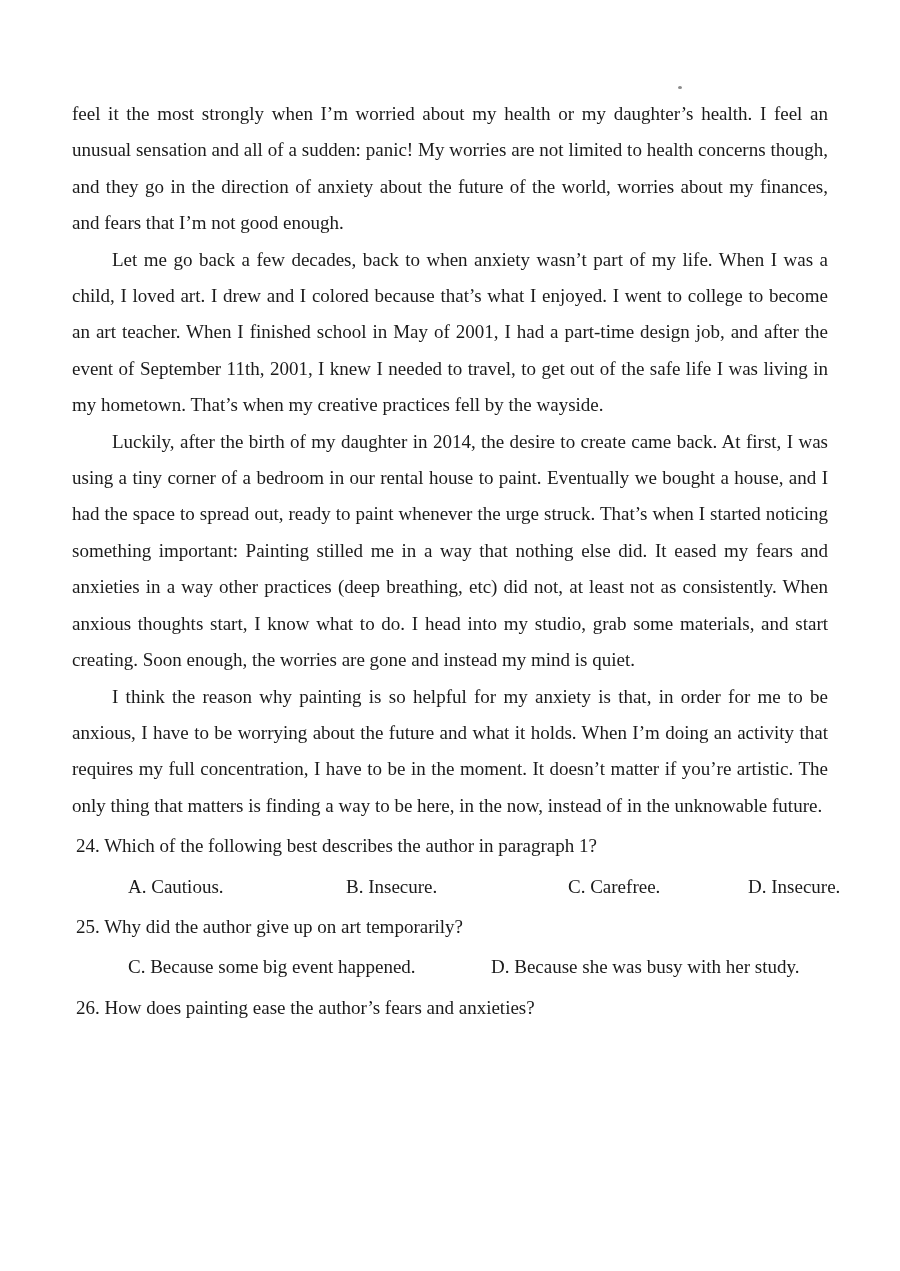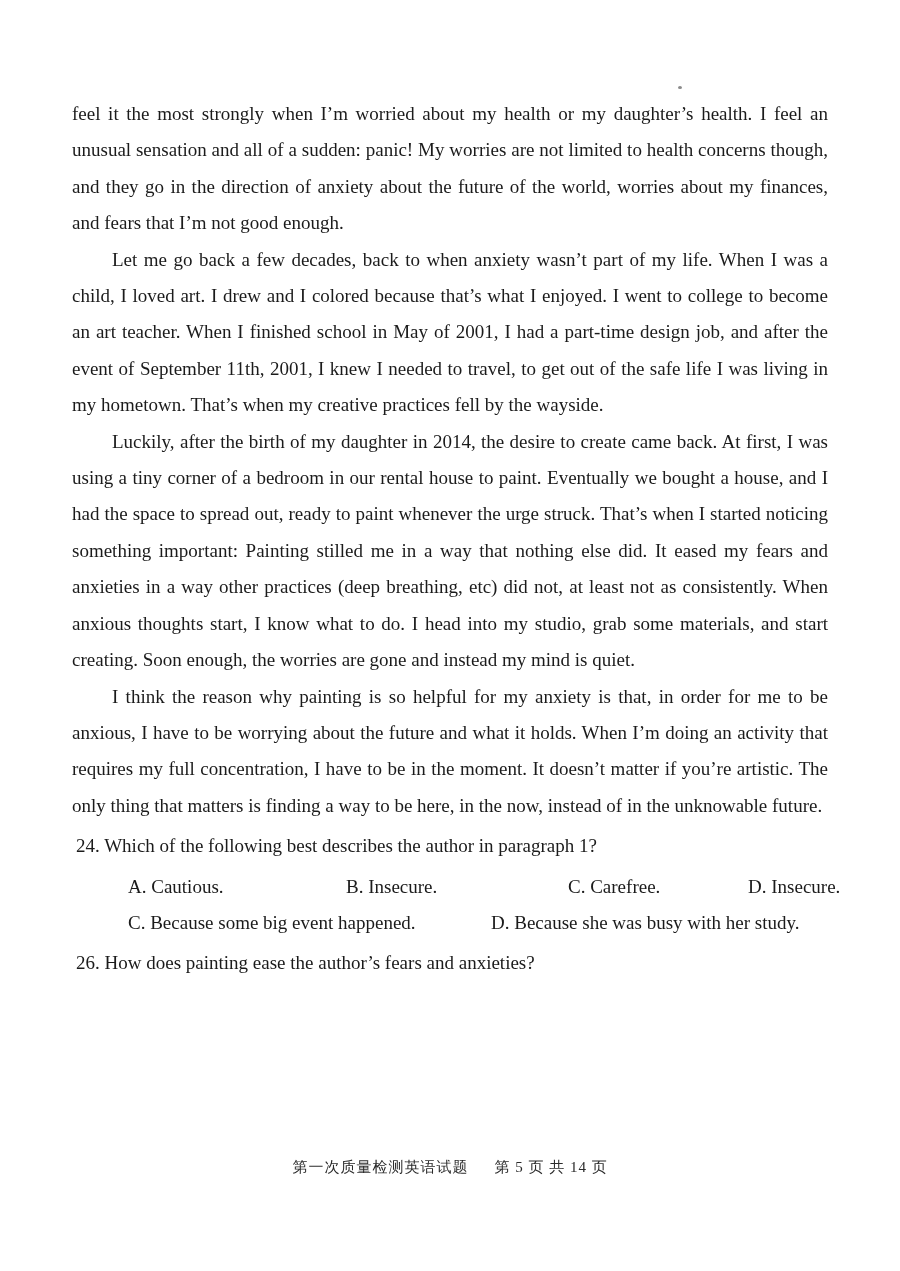"25. Why did the author" p.q-prompt { html: none -> <p><span>25.</span> <span>Why did the author give up on art temporarily?</span></p> }
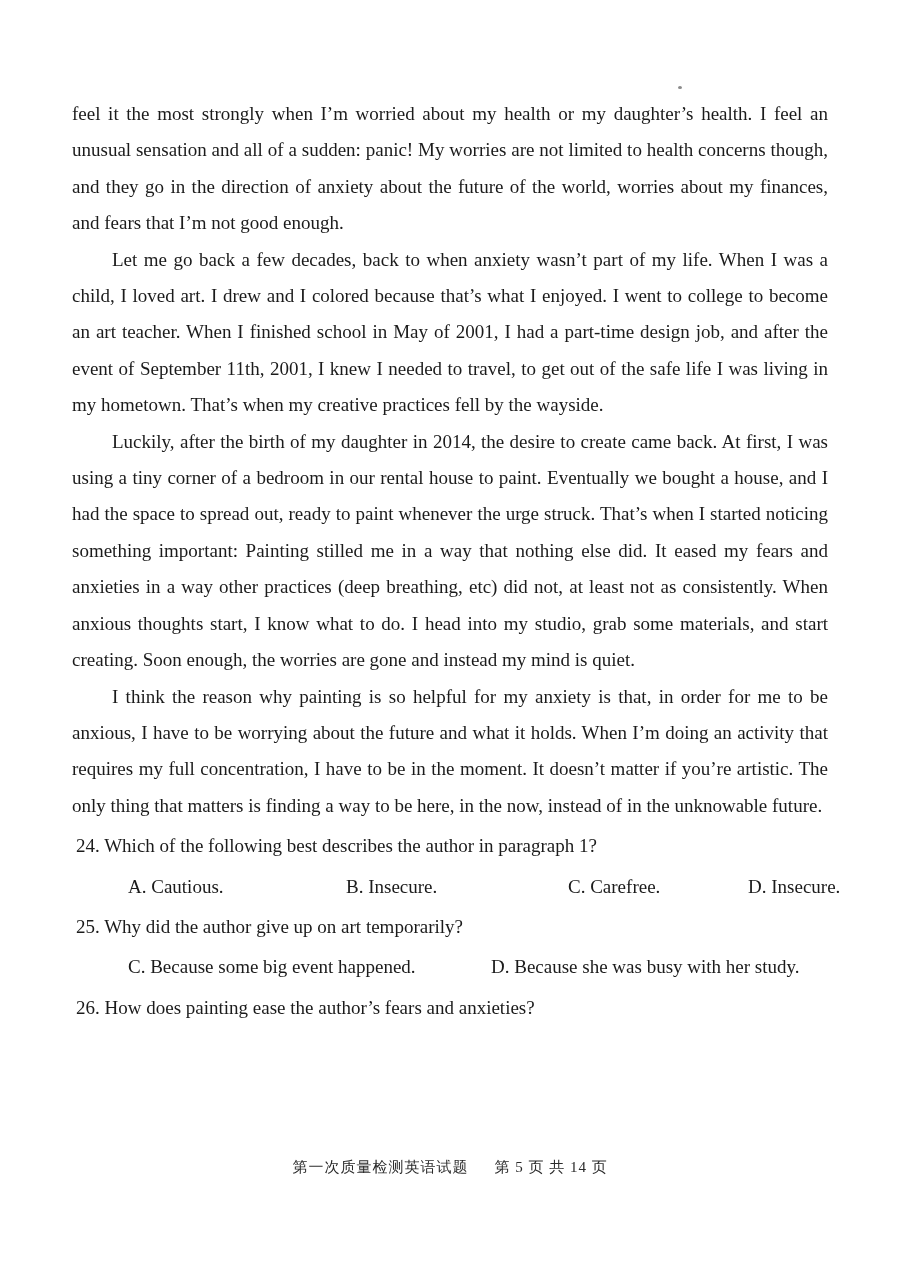"第一次质量检测英语试题 第 5 页 共" div.footer { html: <div> <span>第一次质量检测英语试题</span><span>第 5 页 共 14 页</span> </div> -> none }
